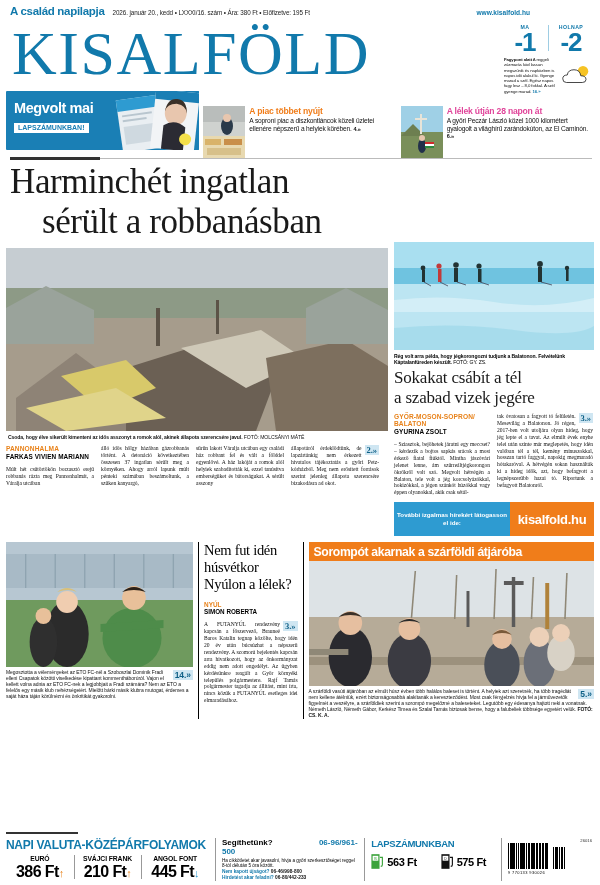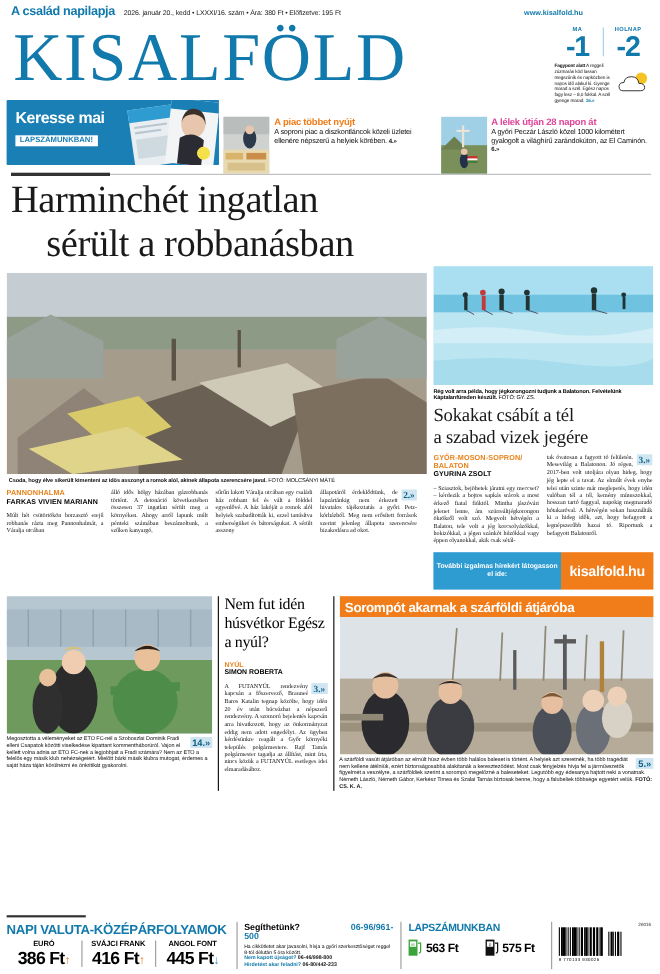"Keresse mai" div.promo-l1 { text: Keresse -> Megvolt }
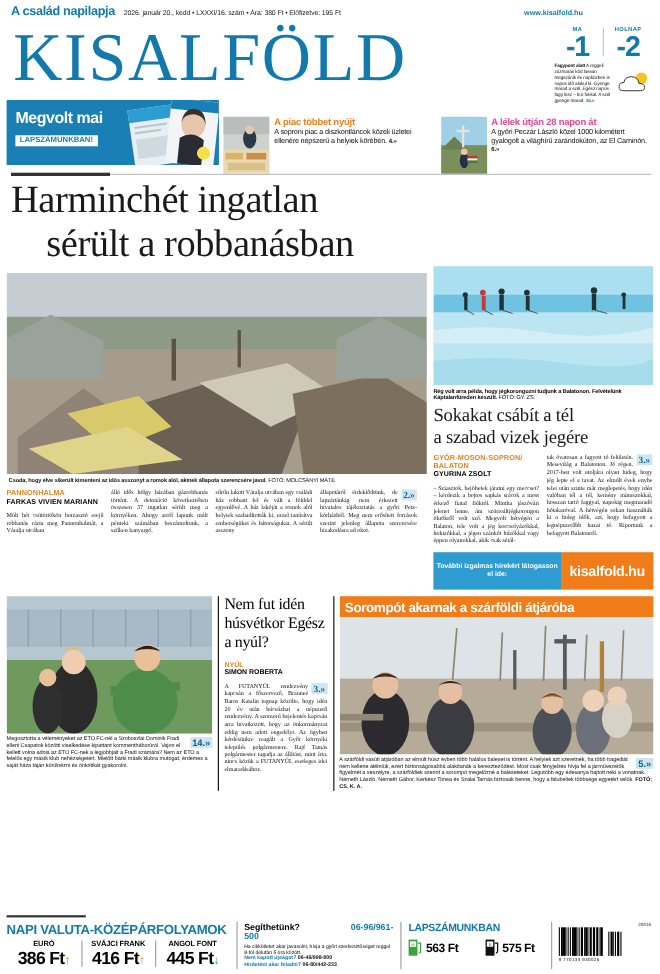"Nem fut idén húsvétkor Egész" div.hdl { text: Egész a nyúl -> Nyúlon a lélek }
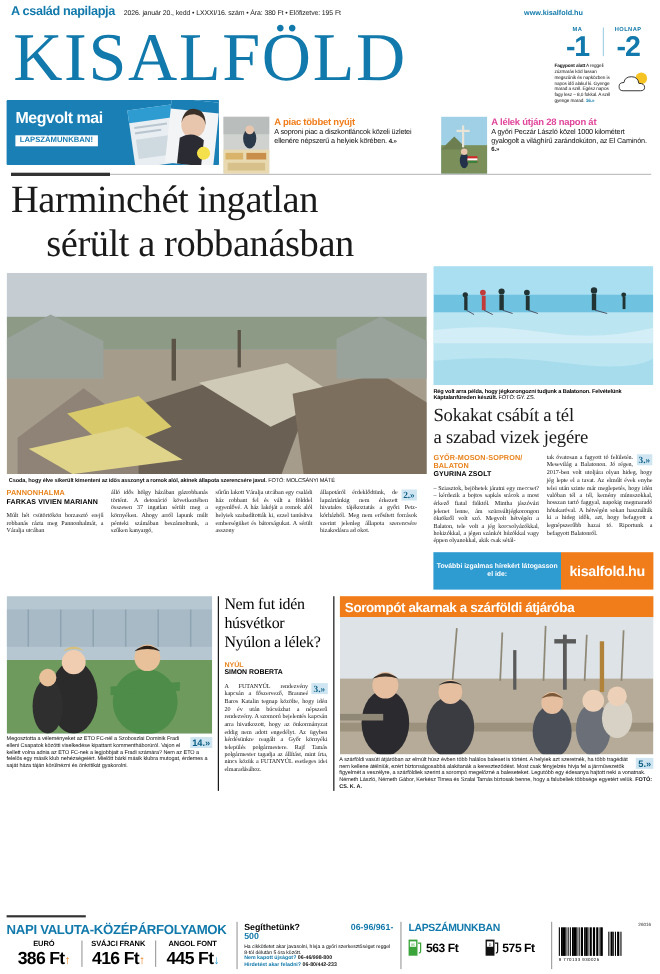"416 Ft" span { text: 416 -> 210 }
